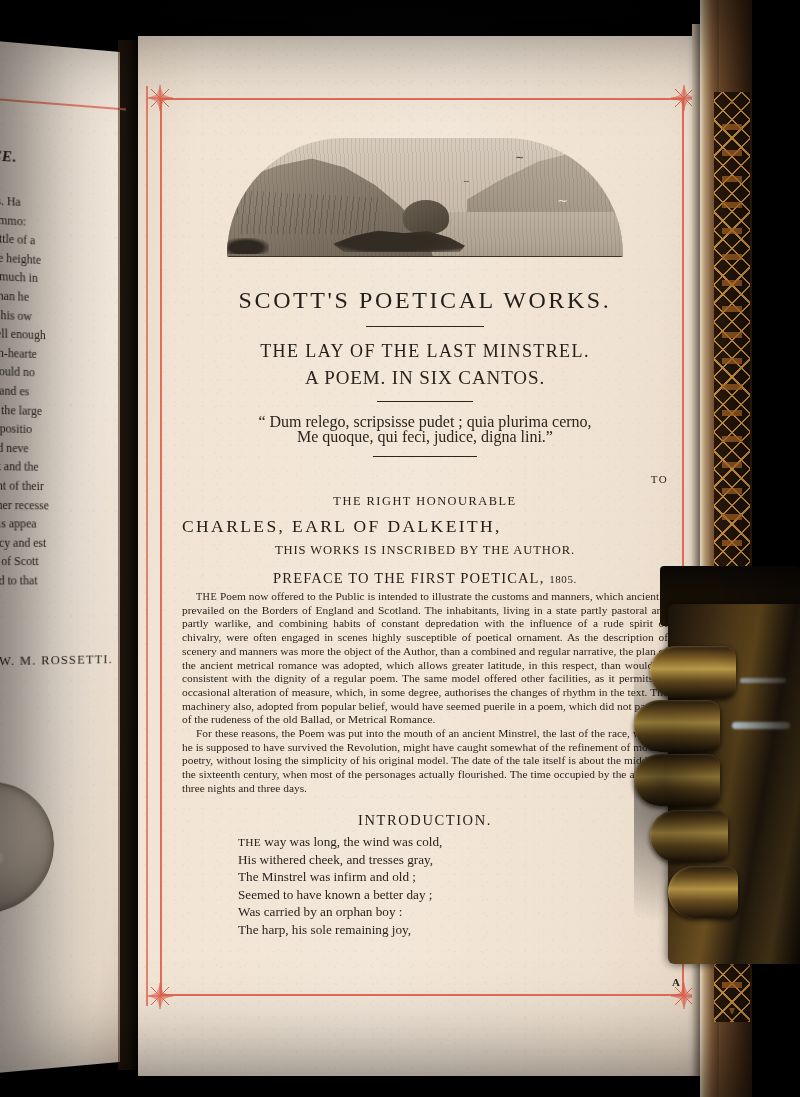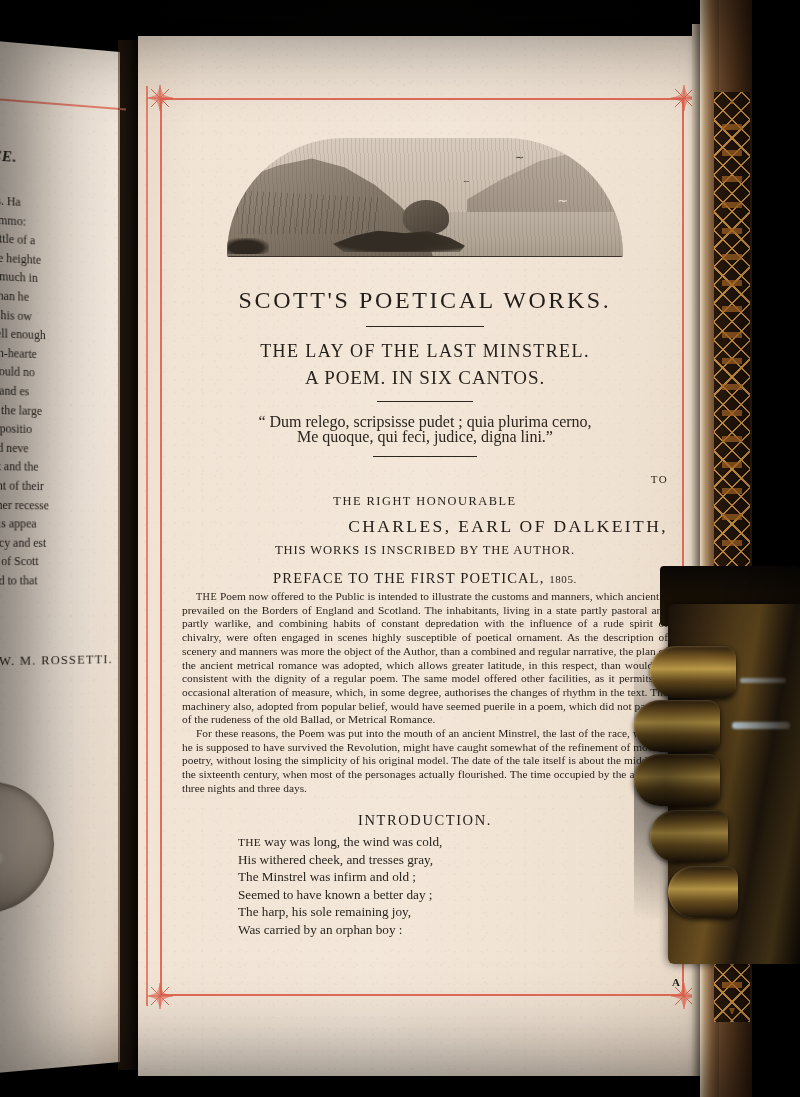"CHARLES, EARL OF DALKEITH," .ded-name { text-align: right -> left }
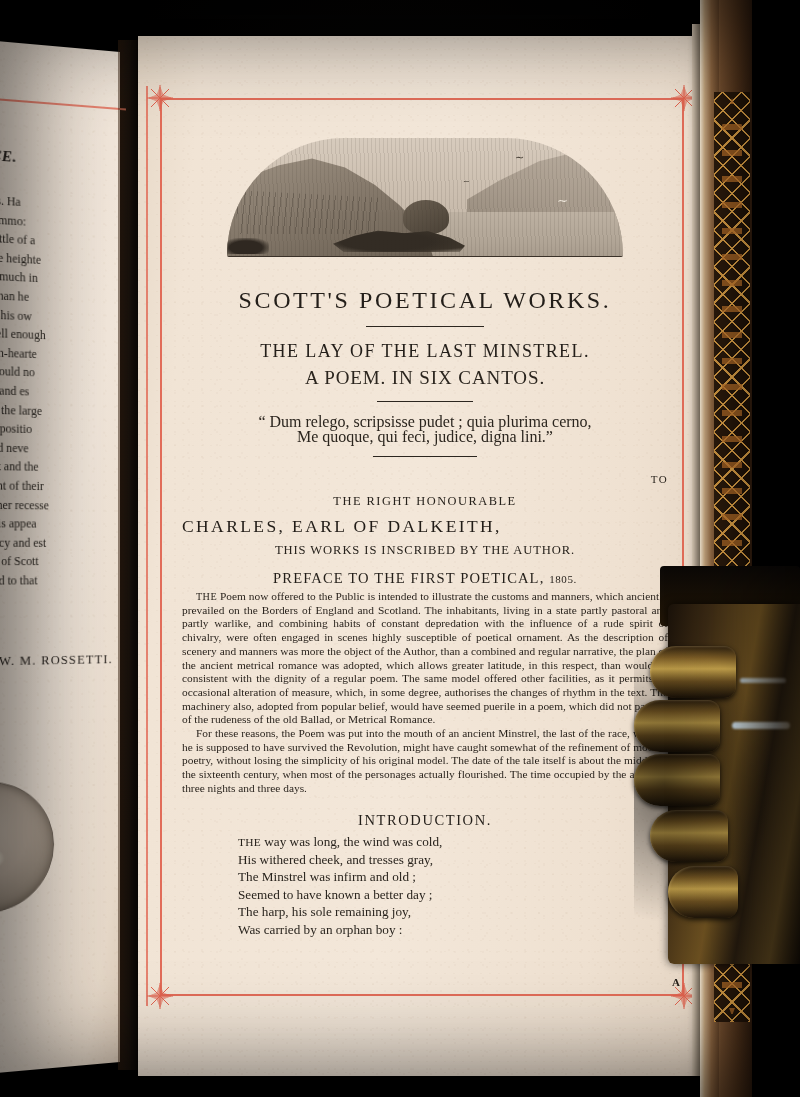"The harp, his sole remaining" div.line { order: before "Was carried by an orphan" -> after "Was carried by an orphan" }
